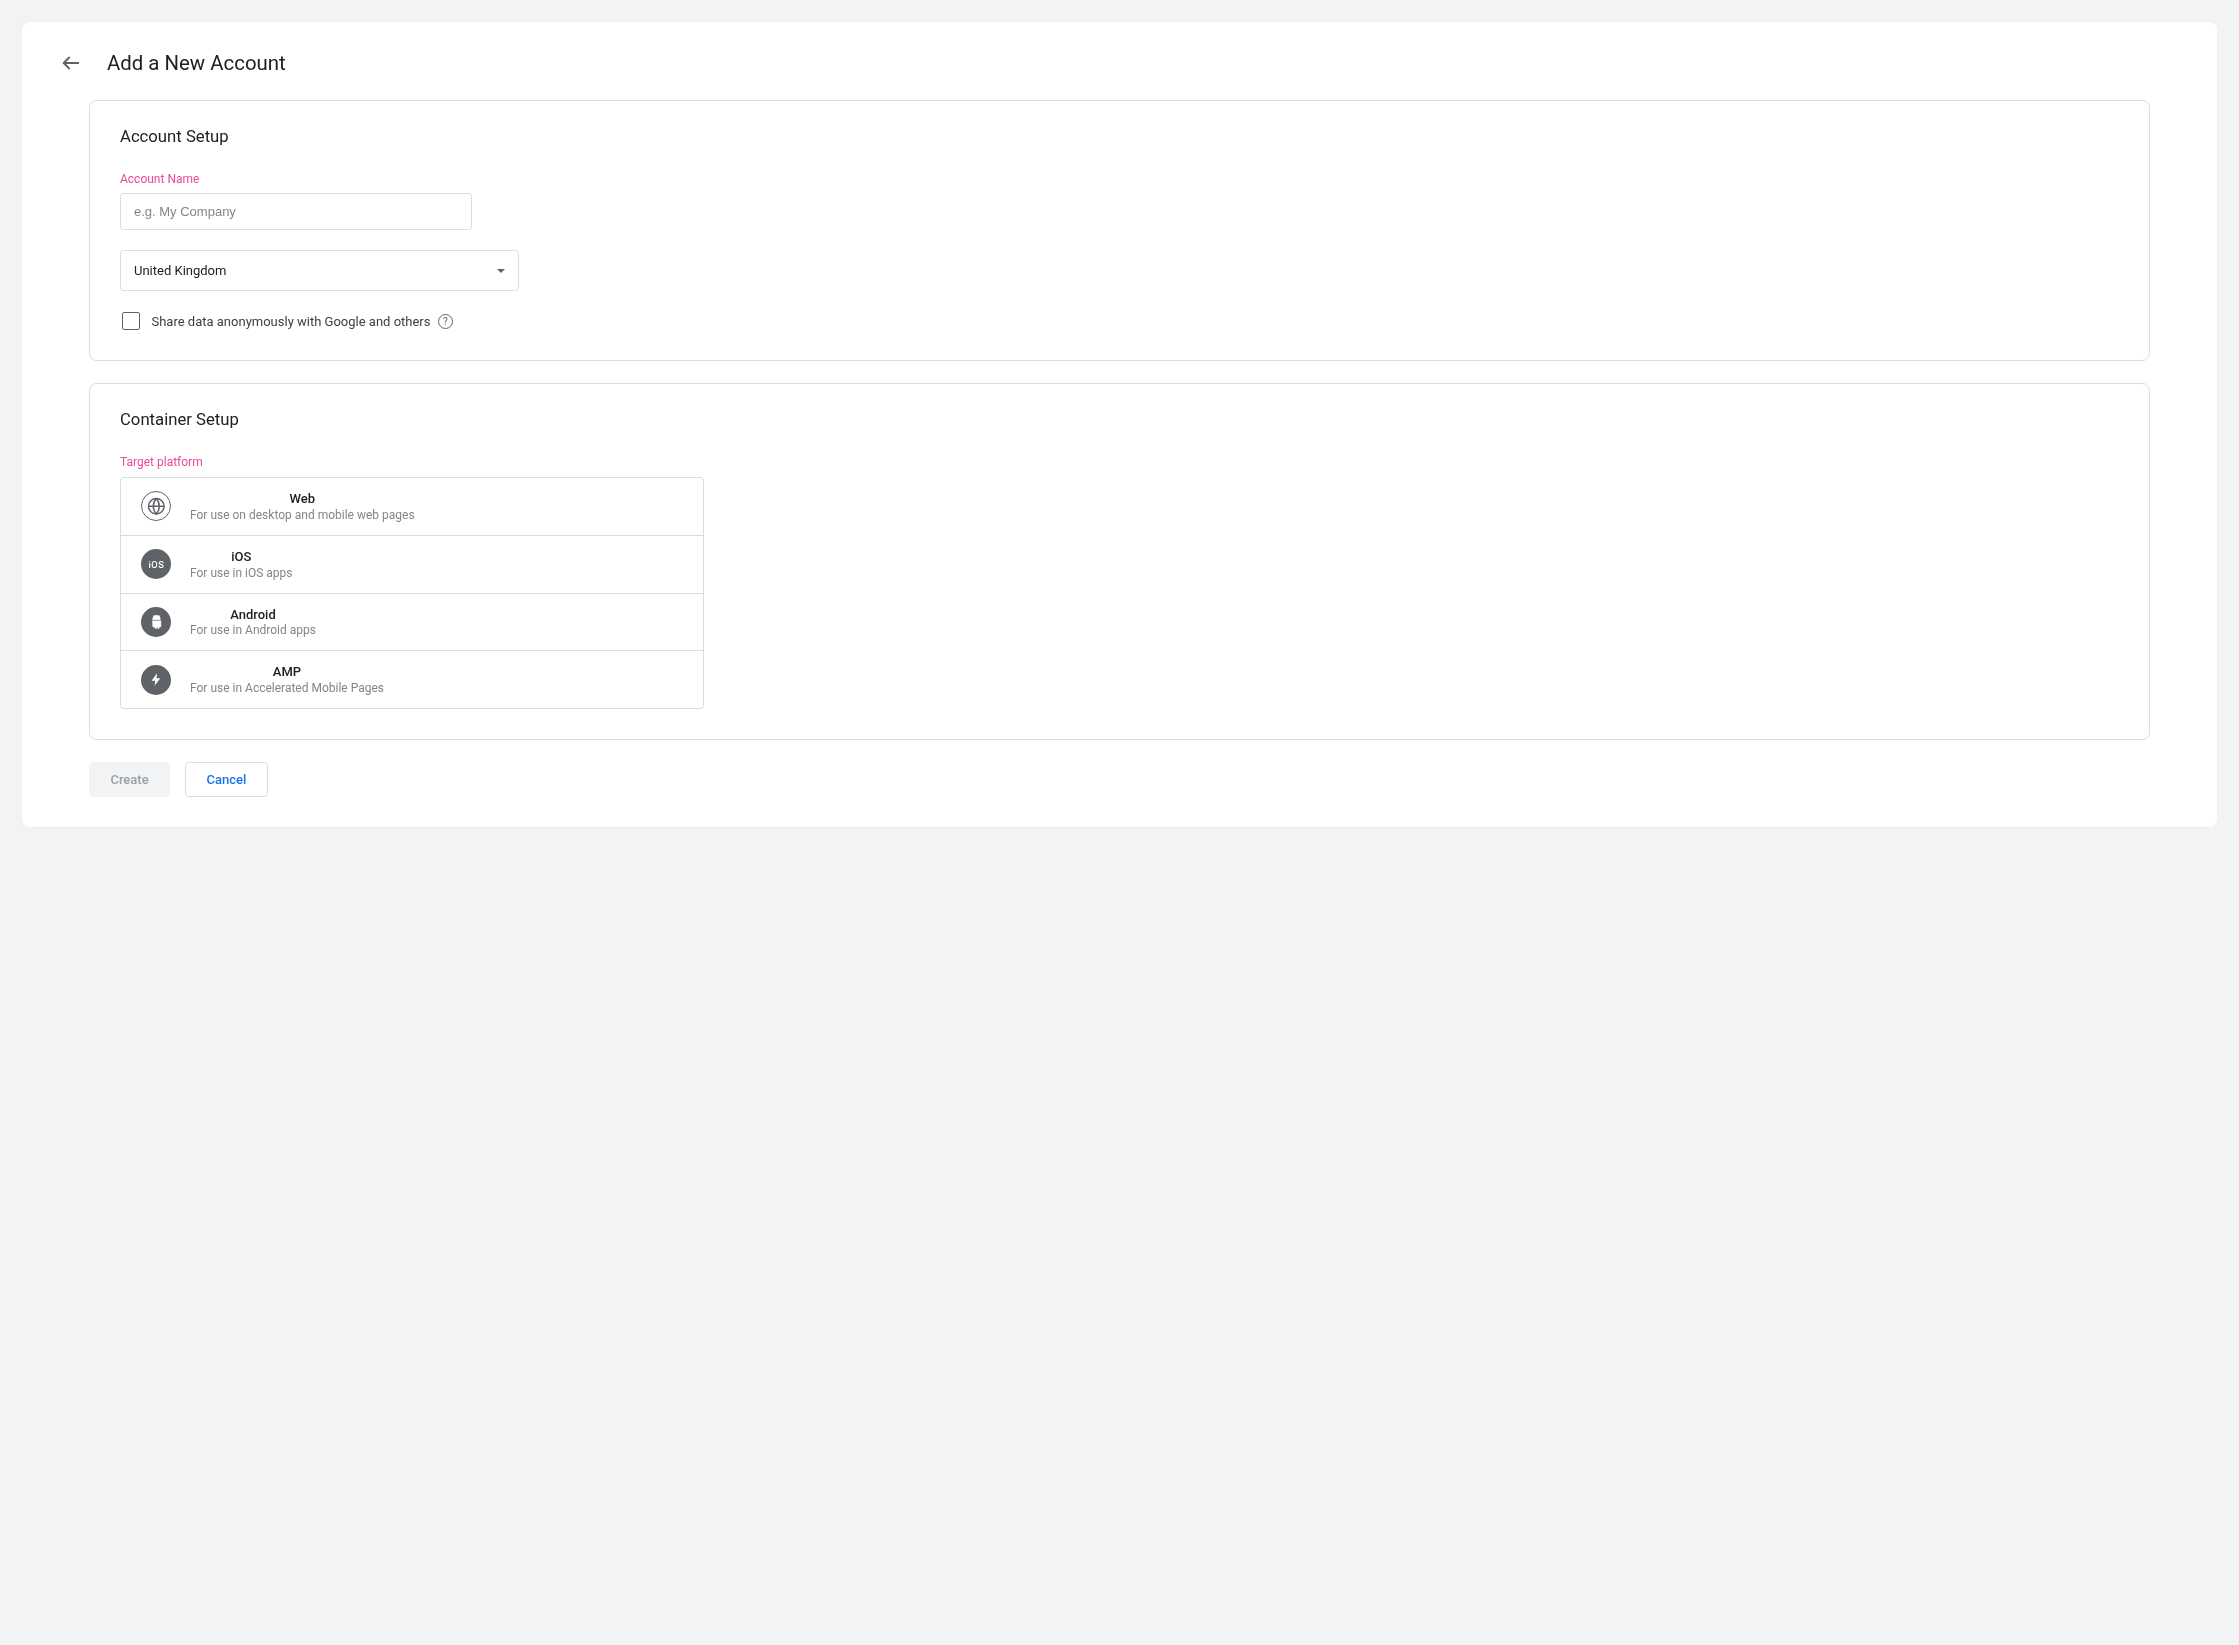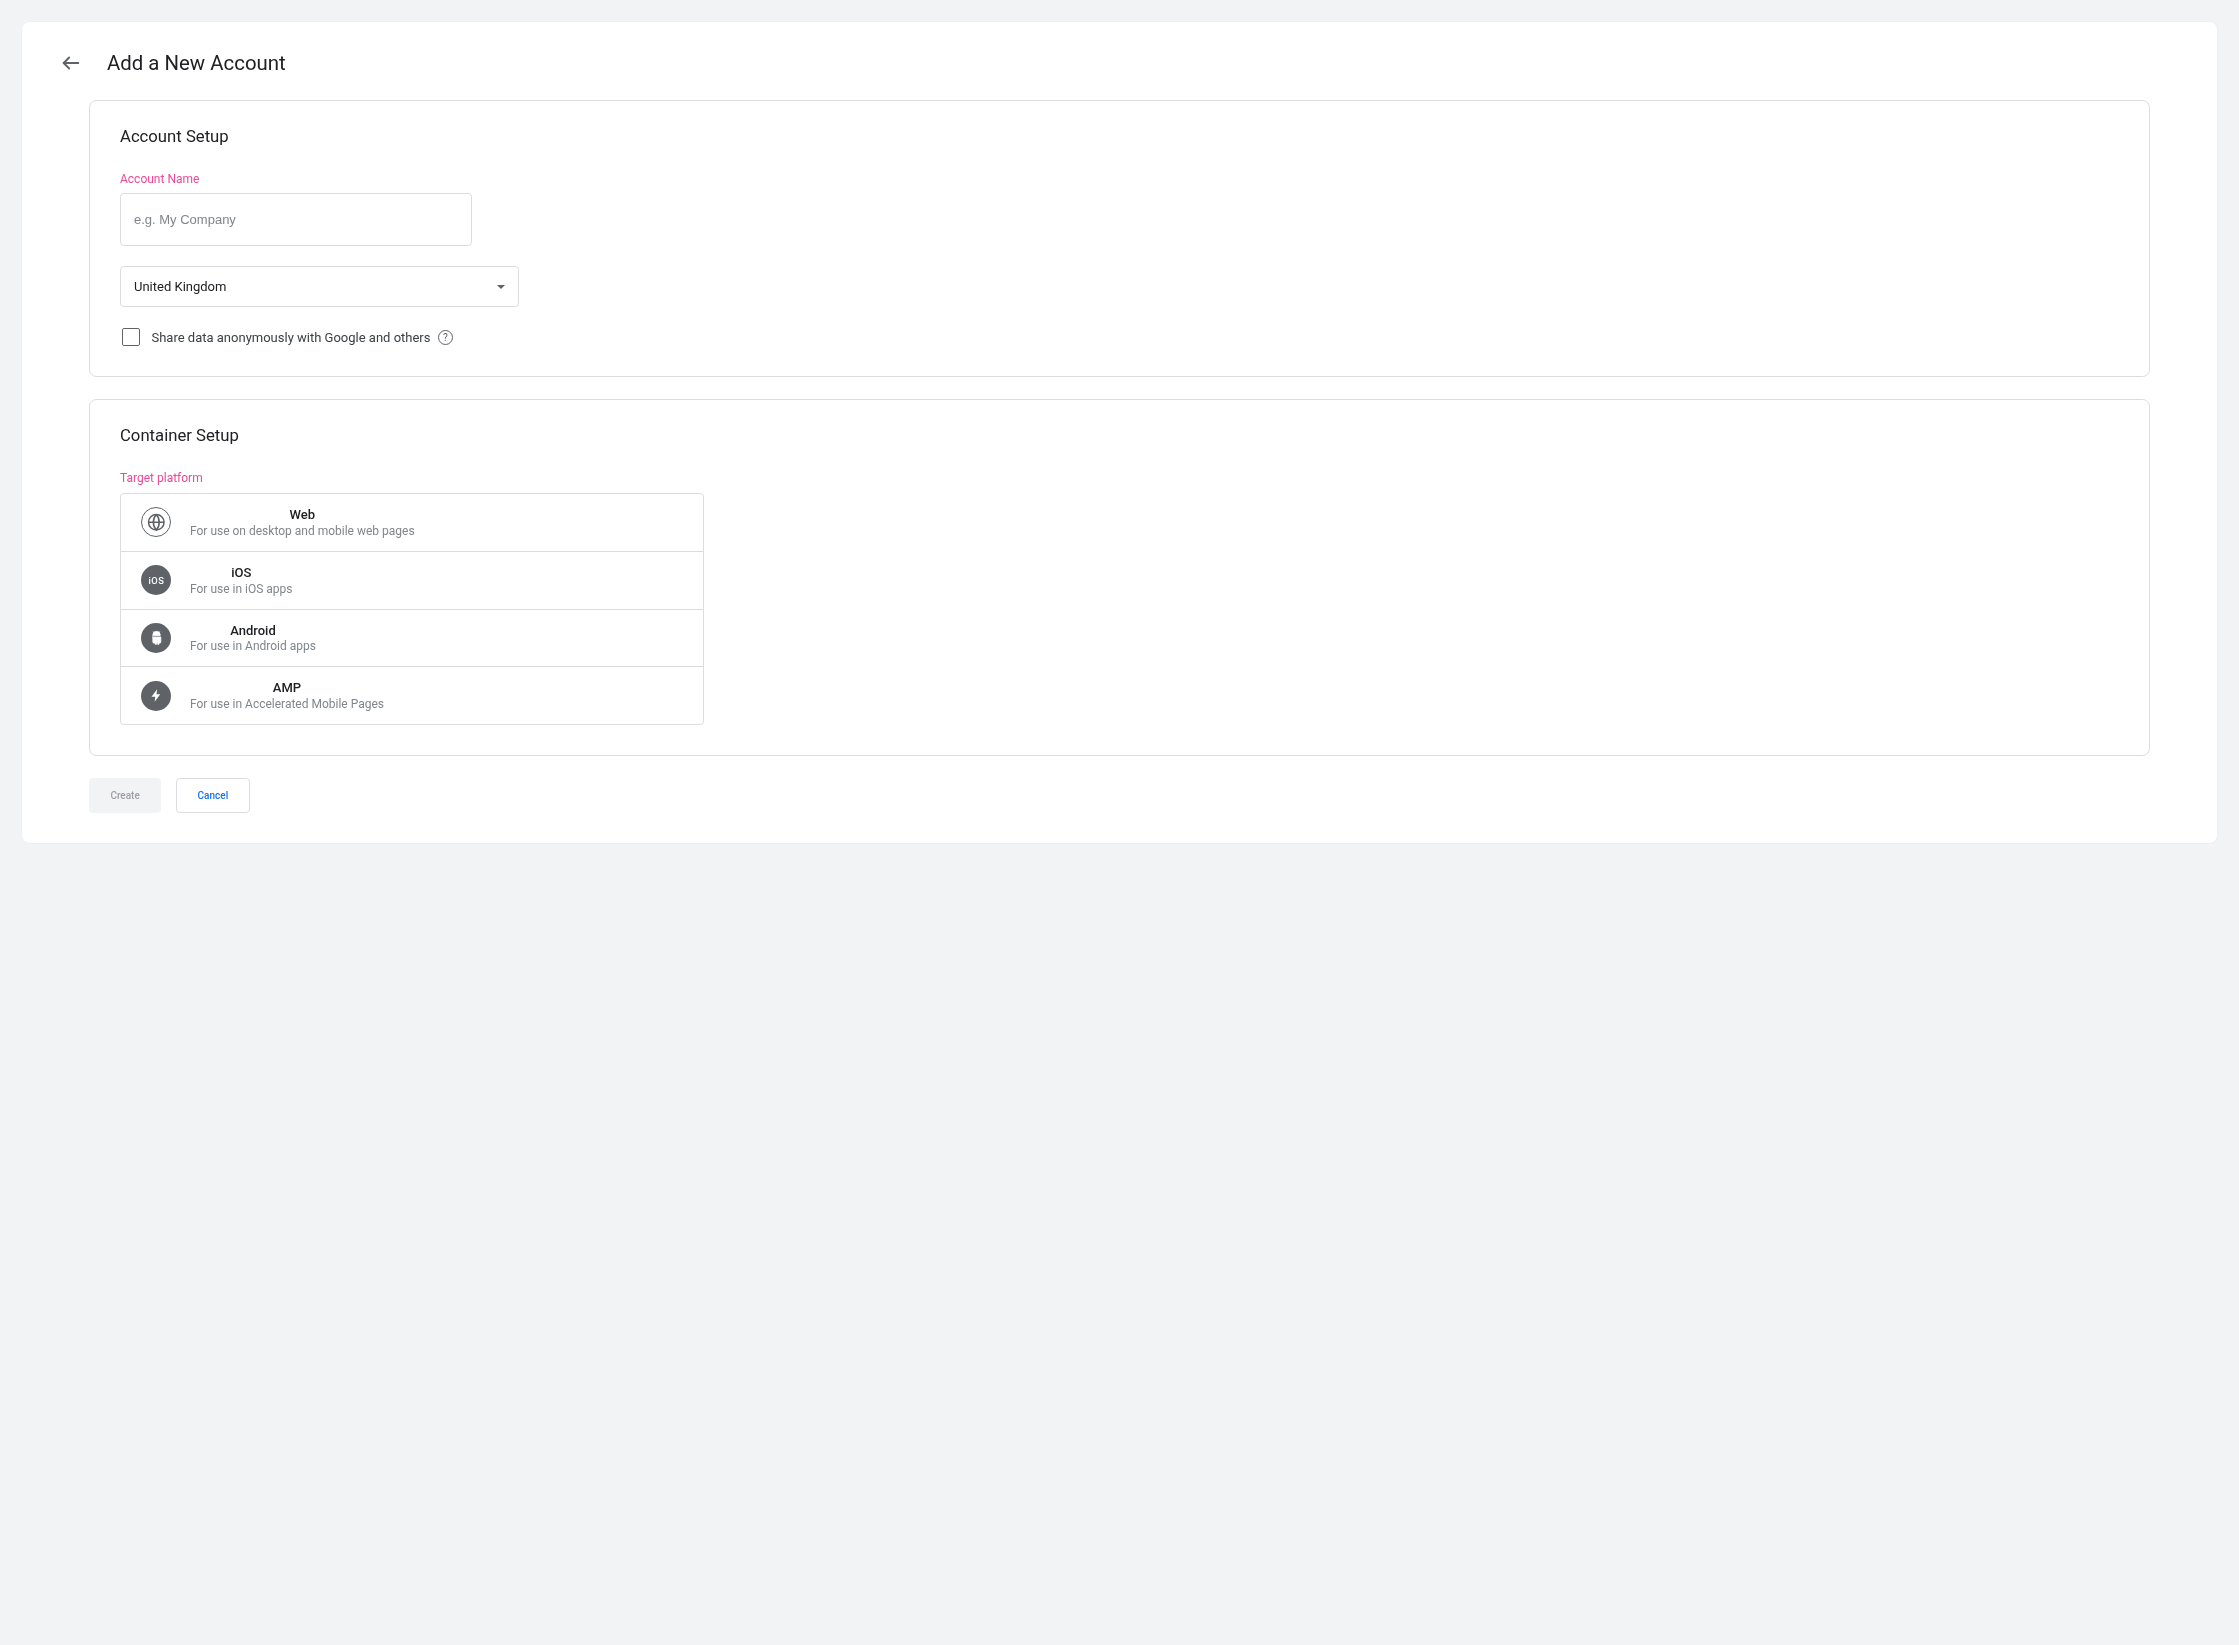"e.g. My Company" .text-input { height: 53px -> 37px }
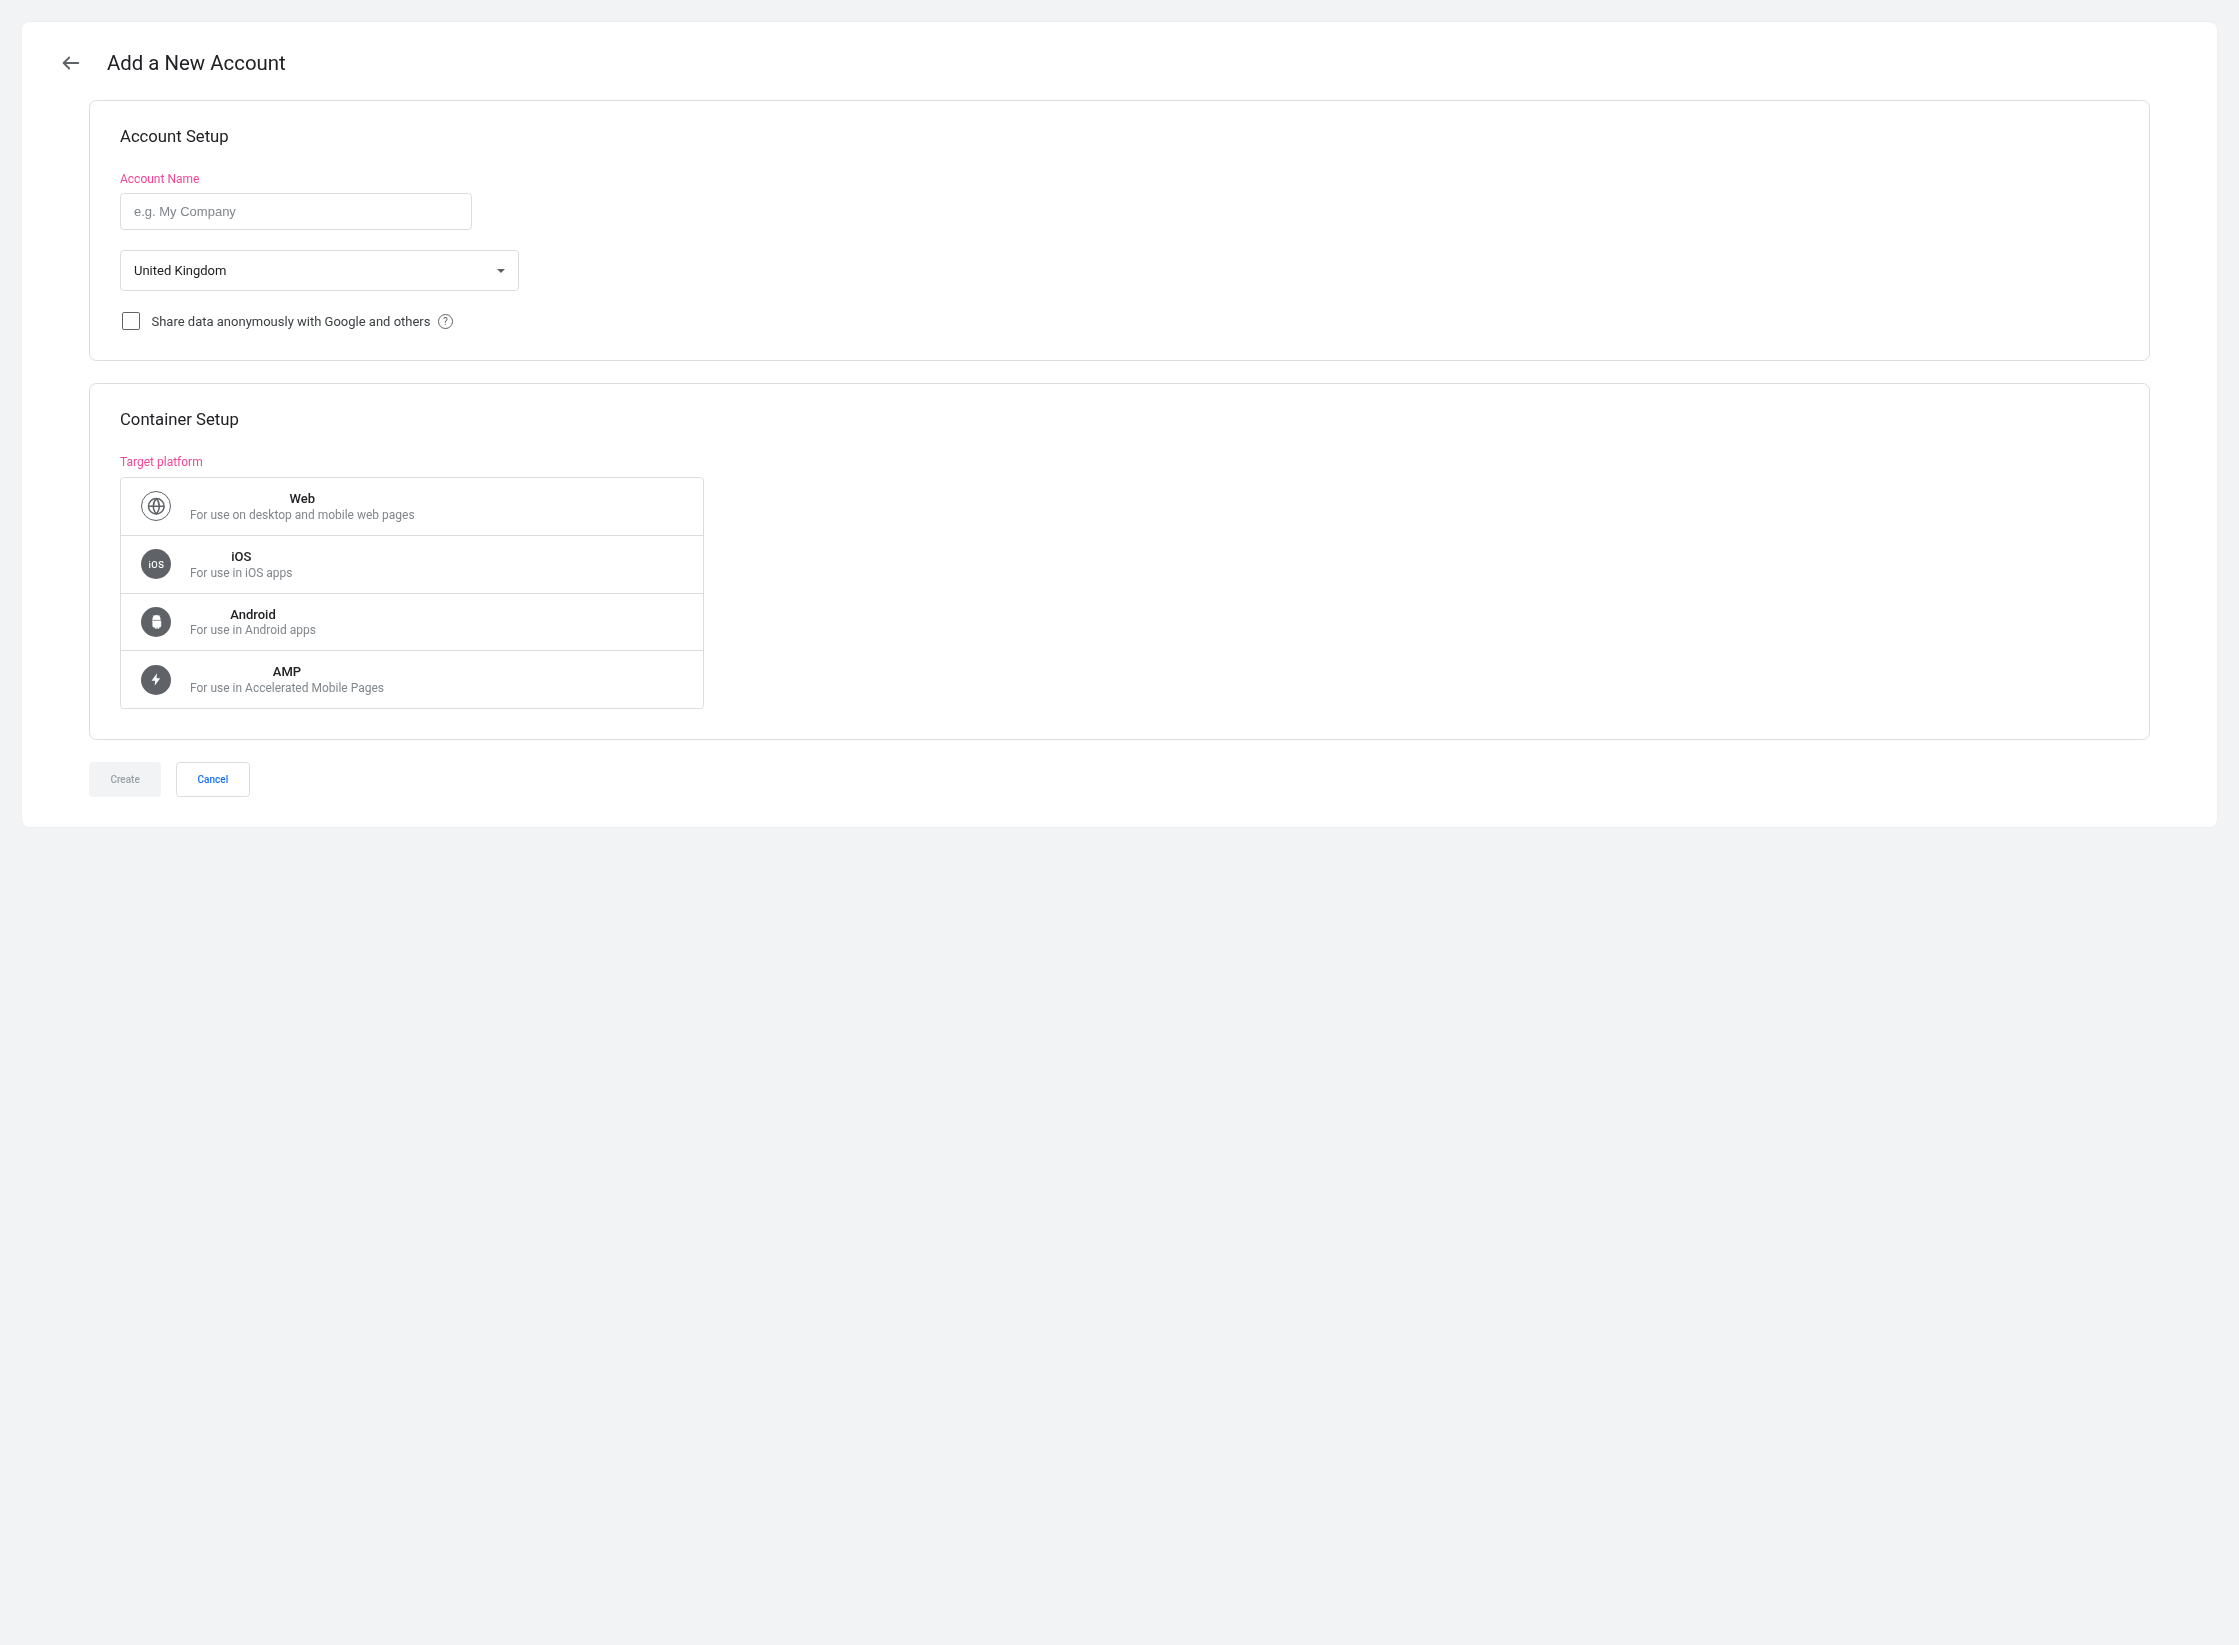"Create" .btn { font-size: 10px -> 13px }
